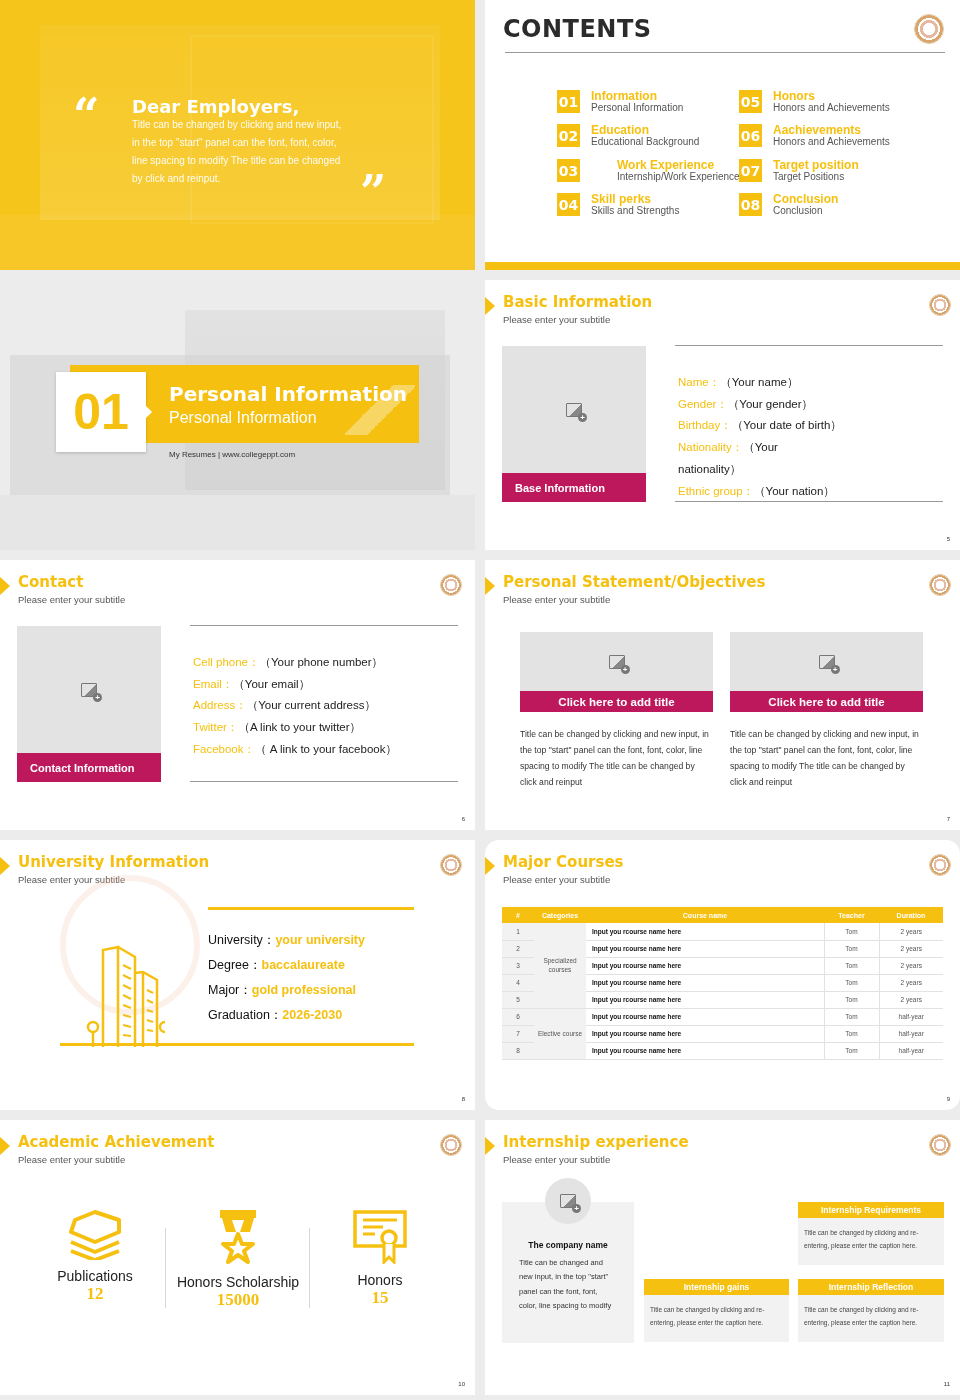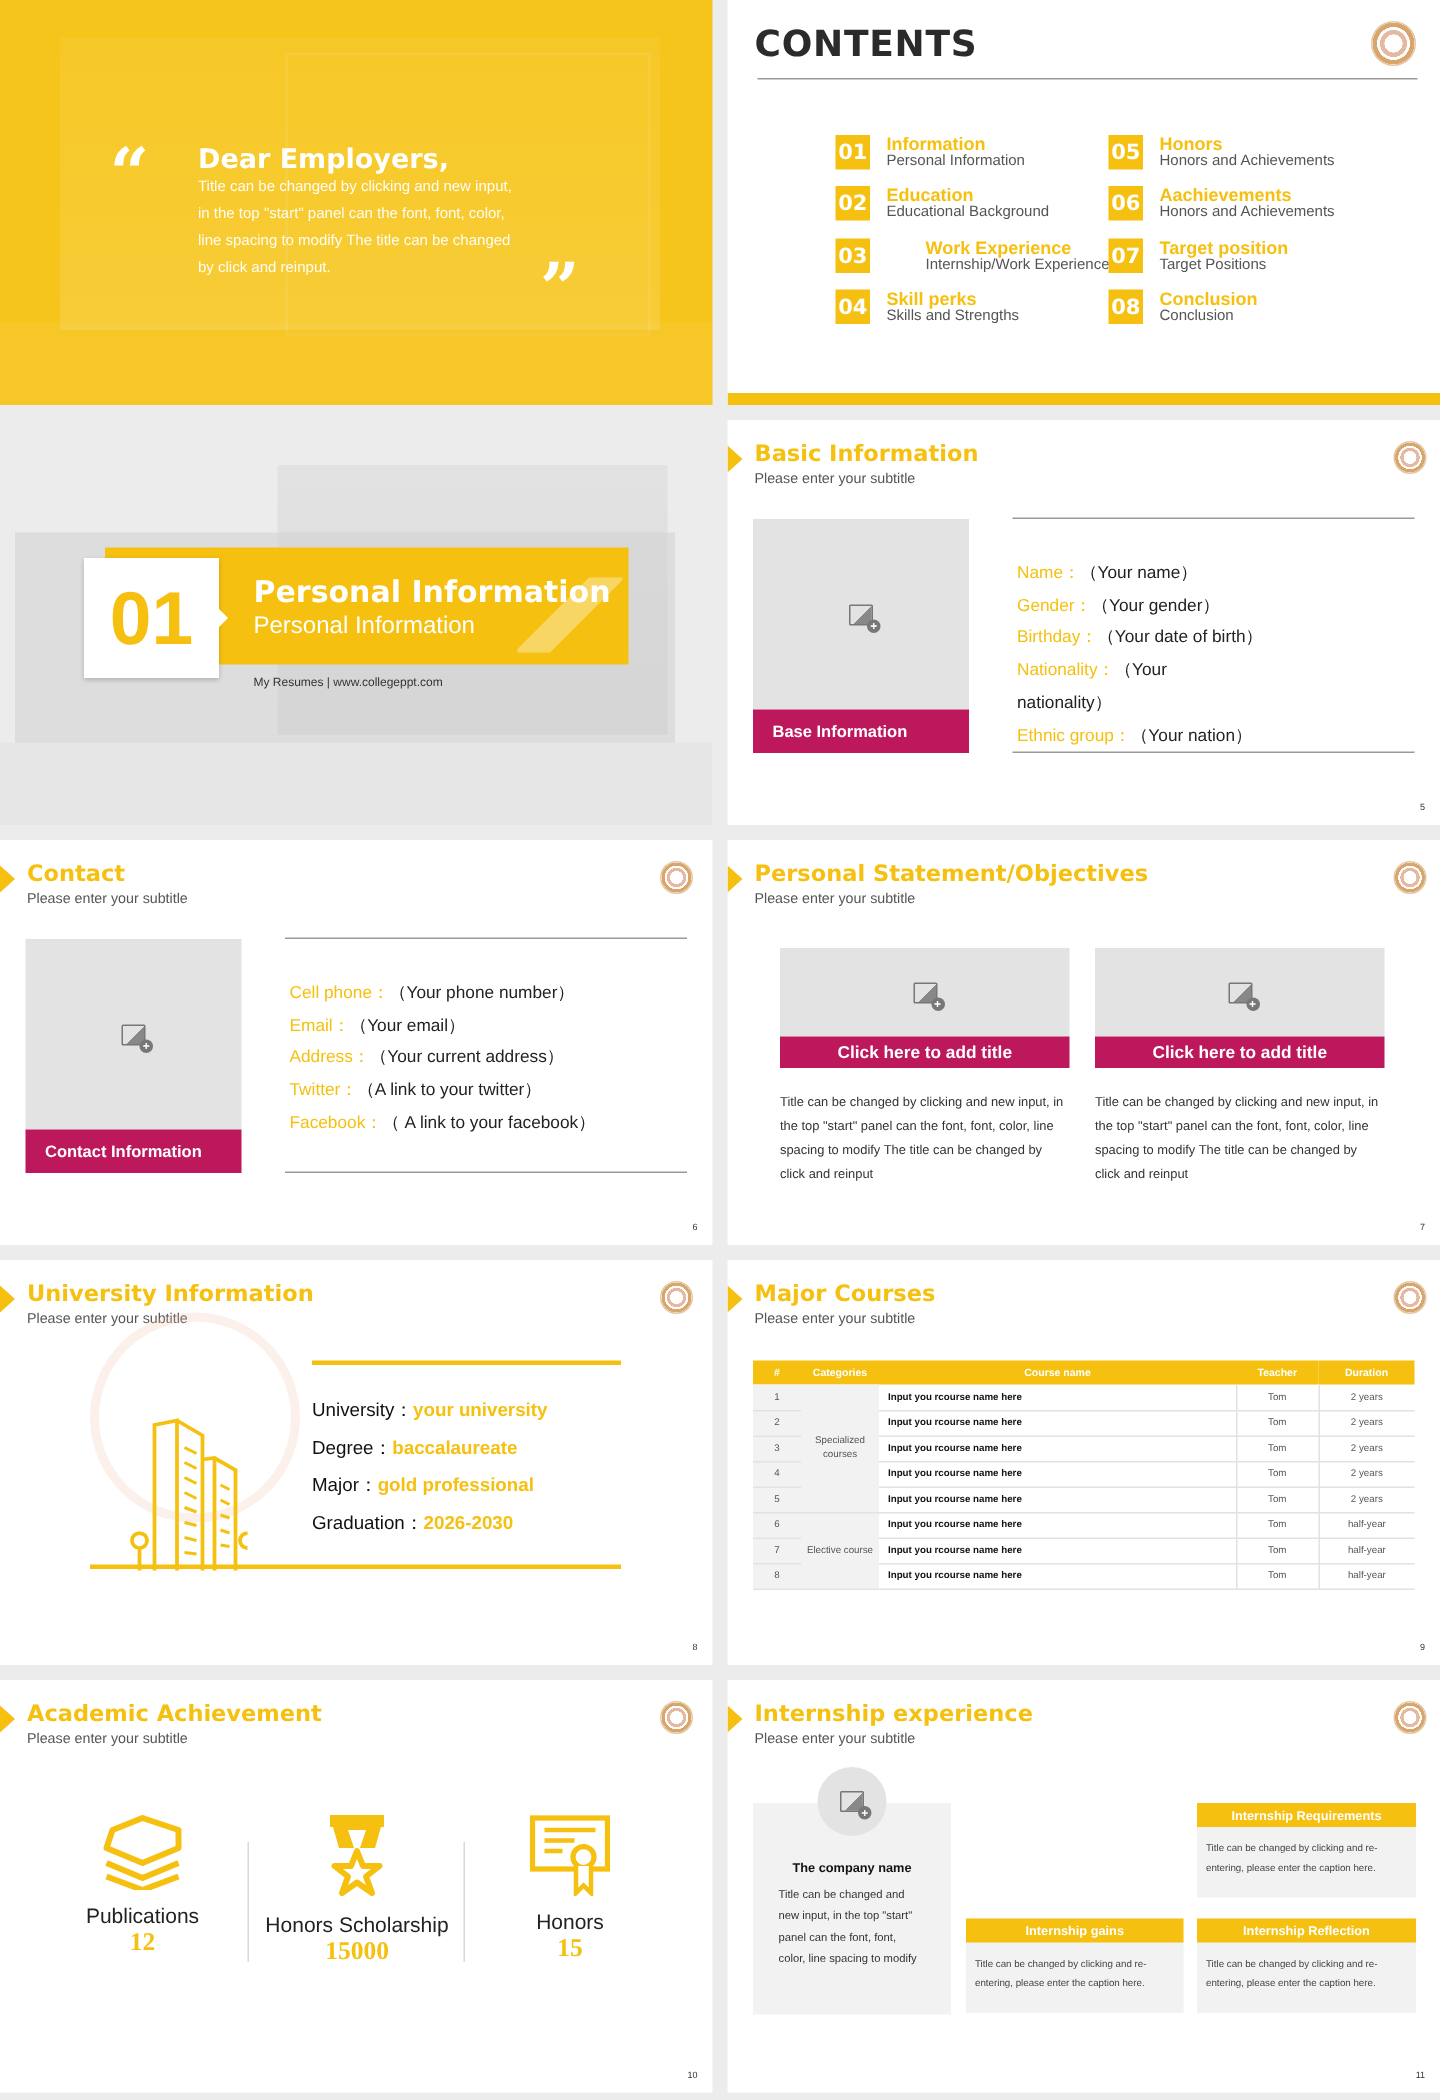"Major Courses" #s8 { border-radius: none -> 14px }
